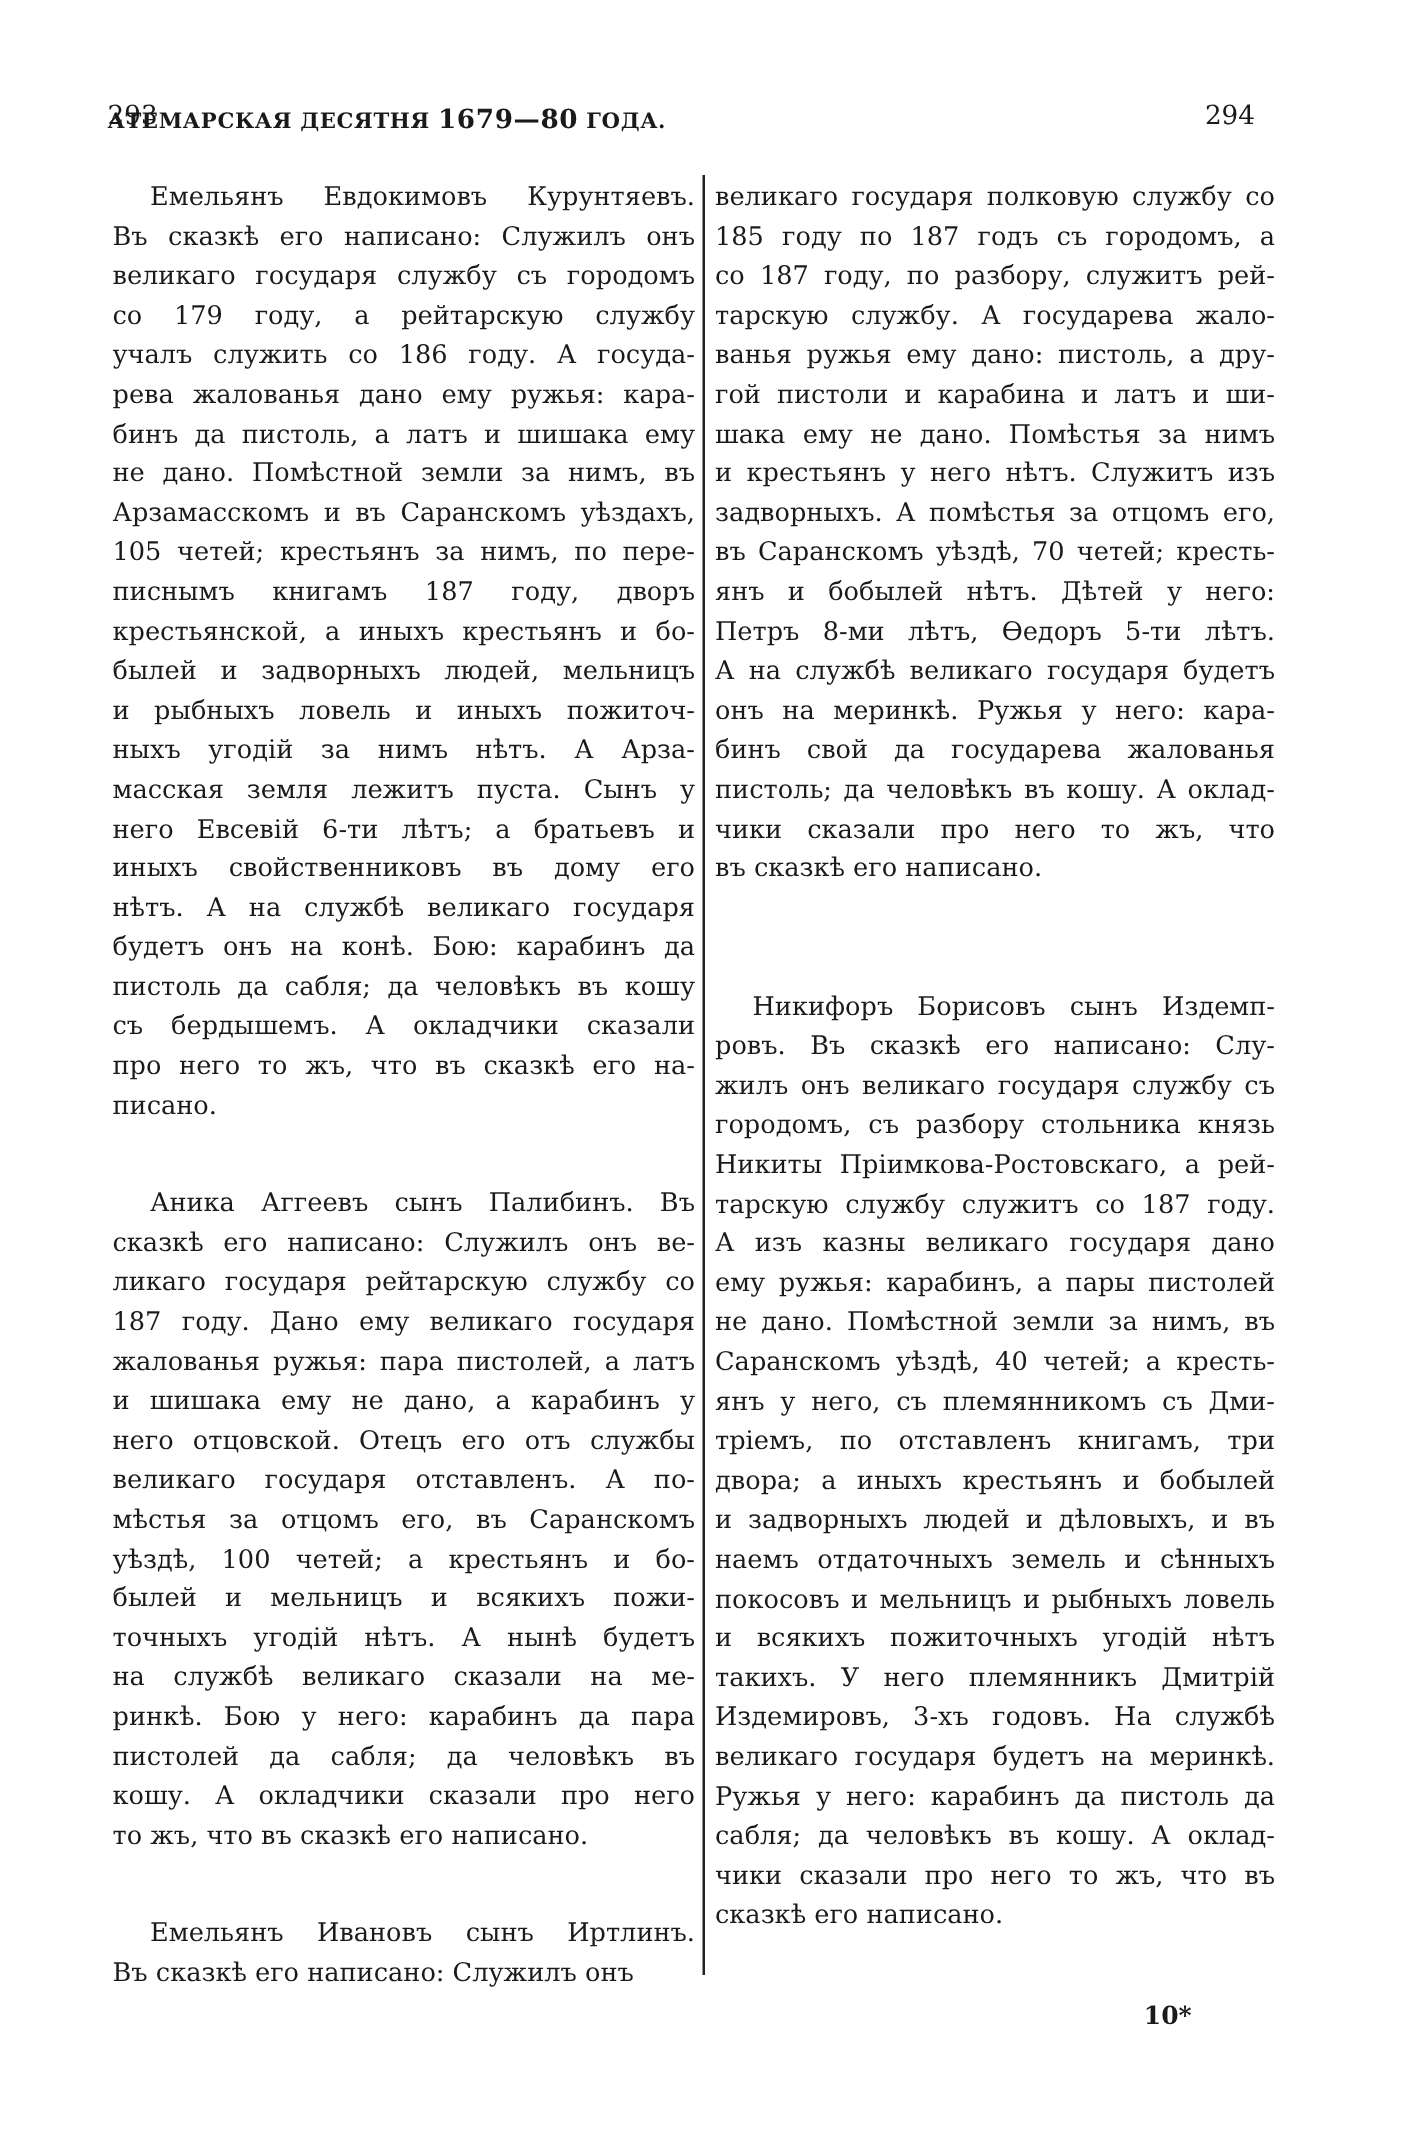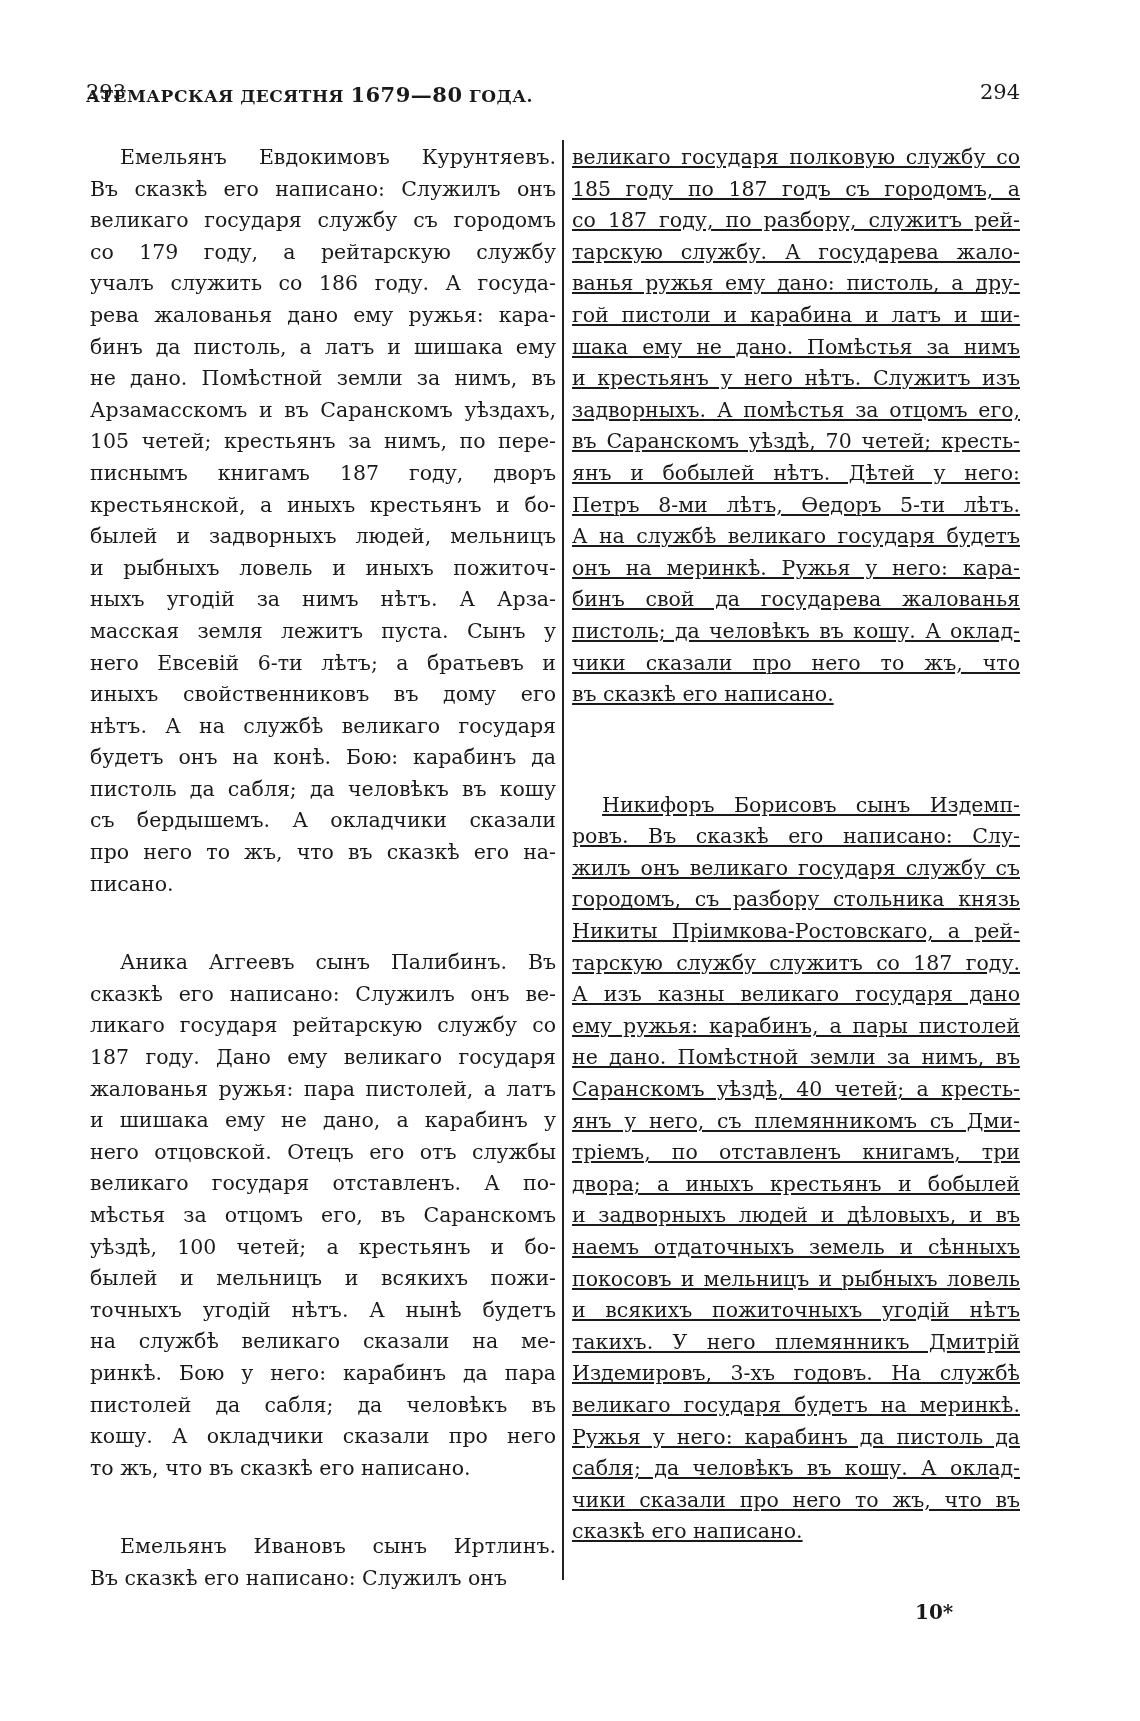"294" .pg-right { right: 0 -> 16px }
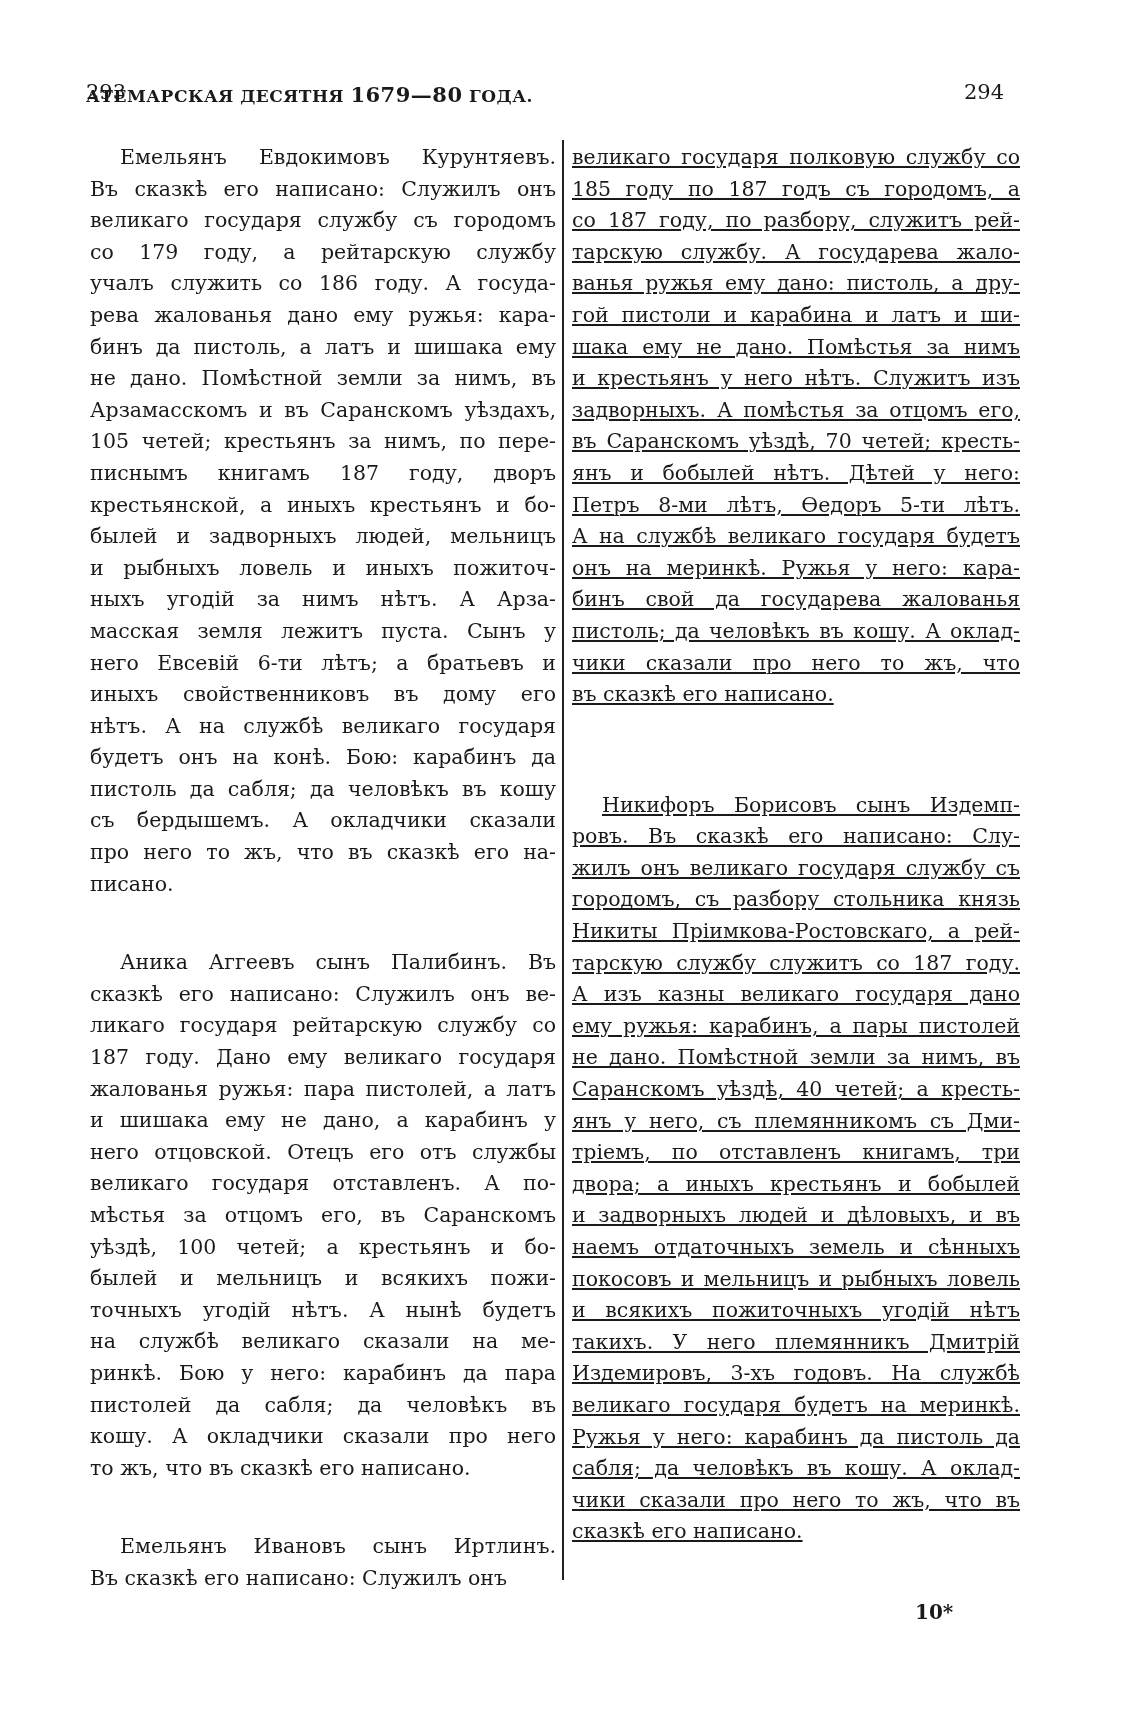"великаго государя полковую службу со" .col-right { text-decoration: underline -> none }
